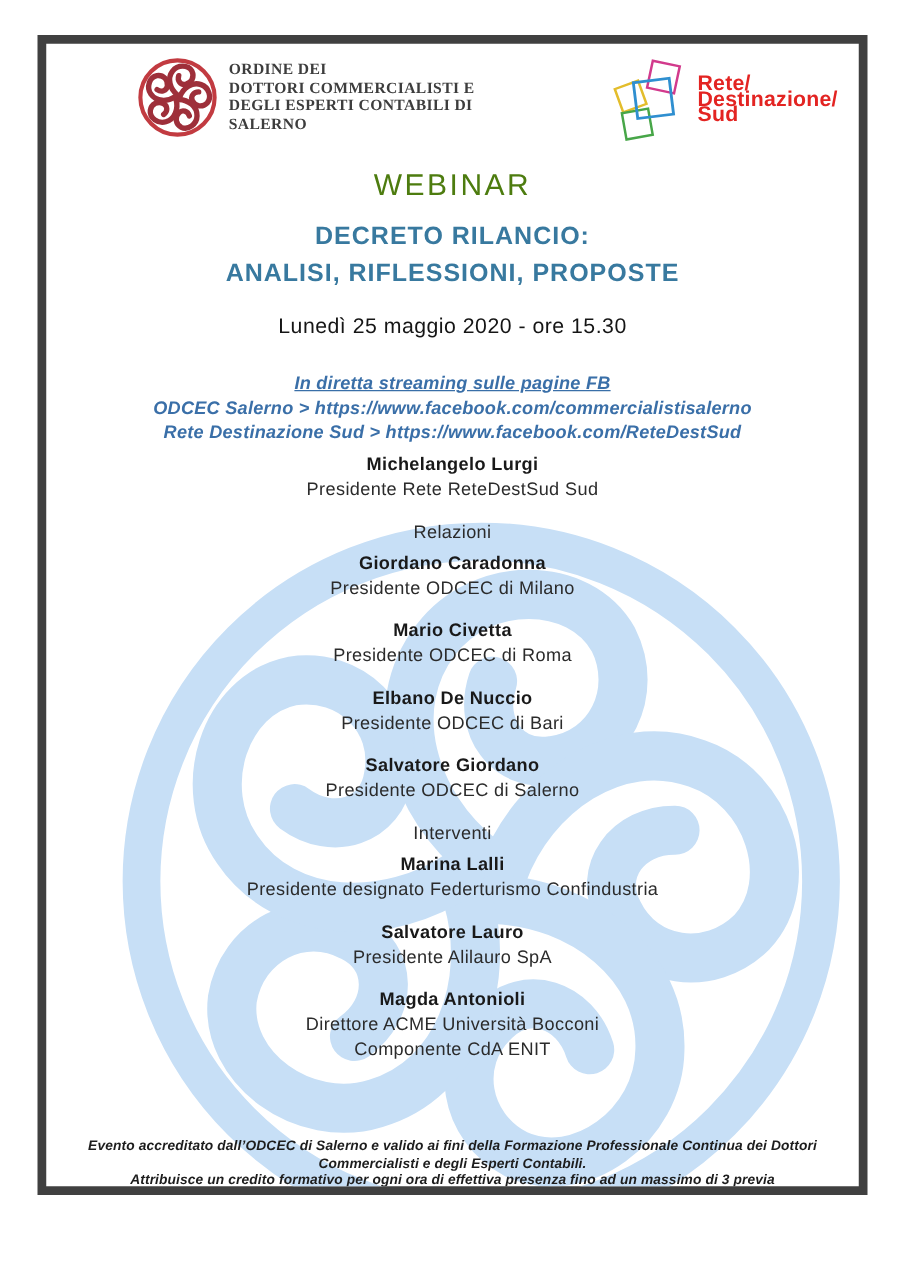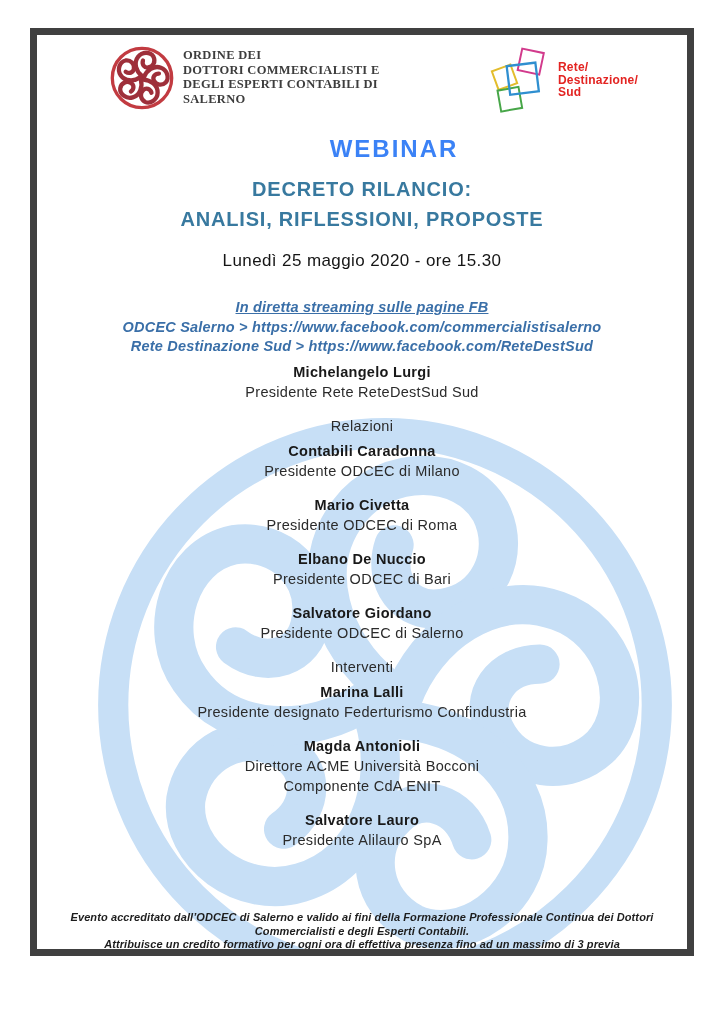"Rete/" .partner-name { font-size: 12px -> 17px }
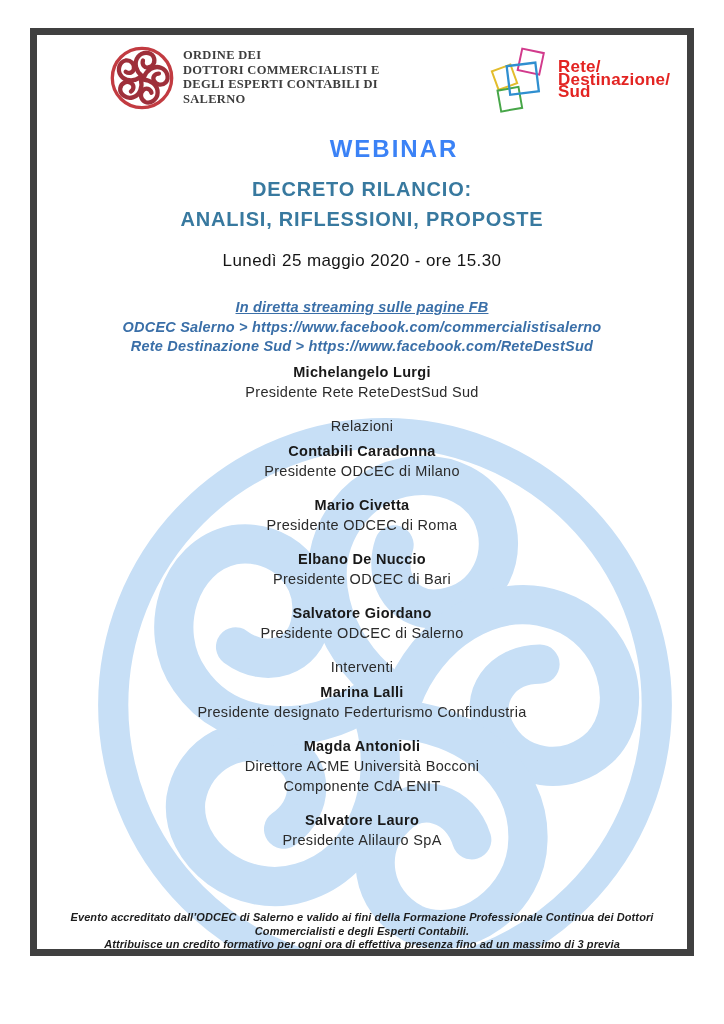"WEBINAR" .kicker { color: #3b82f6 -> #4d7c0f; font-weight: bold -> normal; padding-left: 32px -> none }
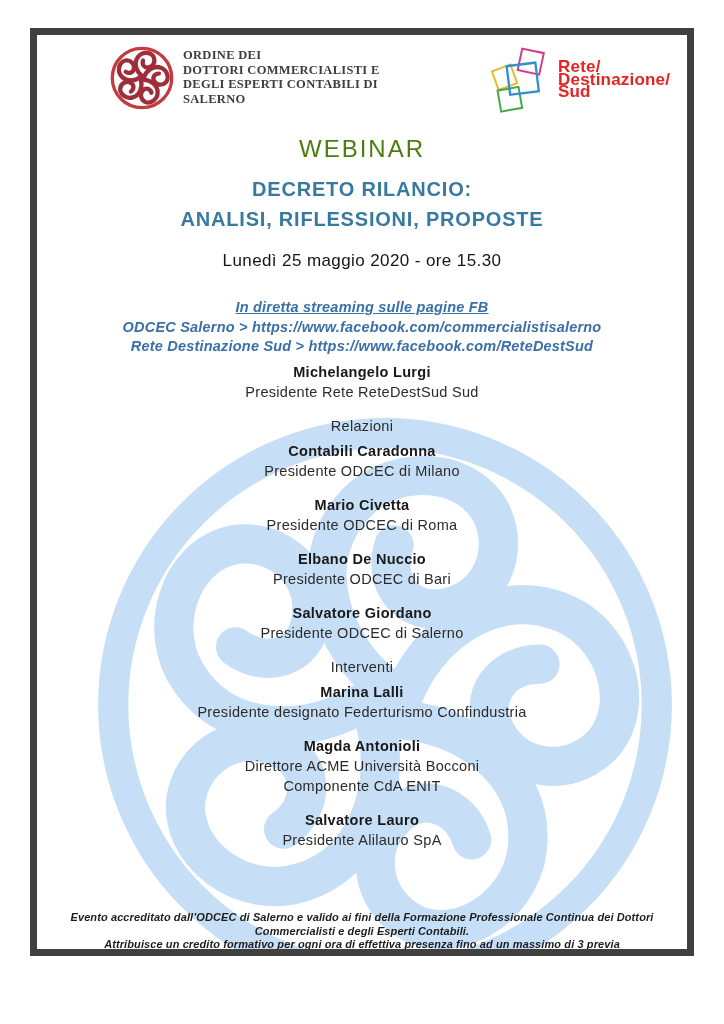"Contabili Caradonna" div.speaker-name { text: Contabili -> Giordano }
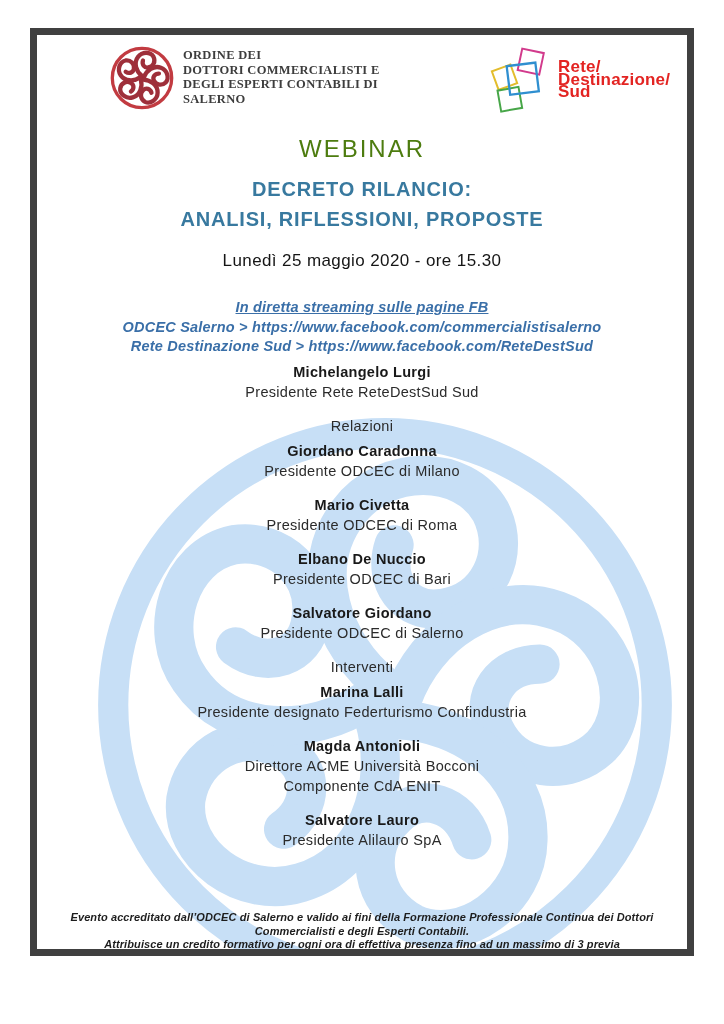"Magda Antonioli" div.speaker { order: before "Salvatore Lauro" -> after "Salvatore Lauro" }
